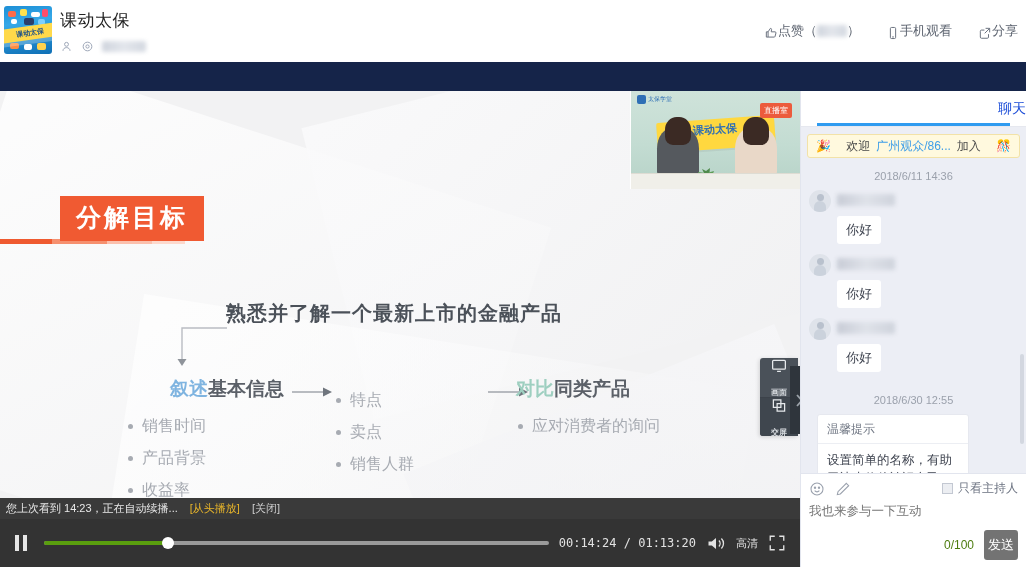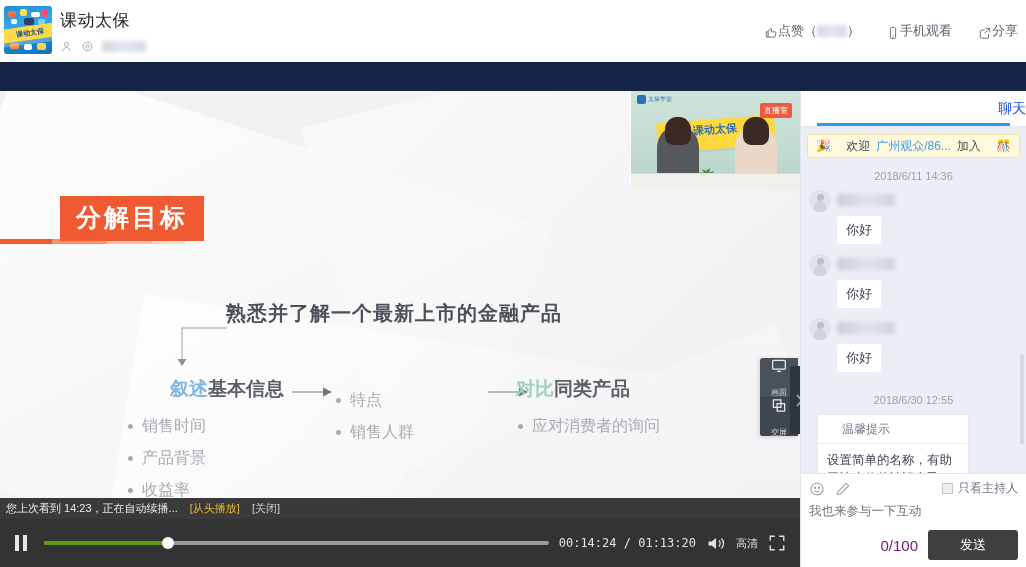"画面" .dock-btn { font-weight: none -> bold }
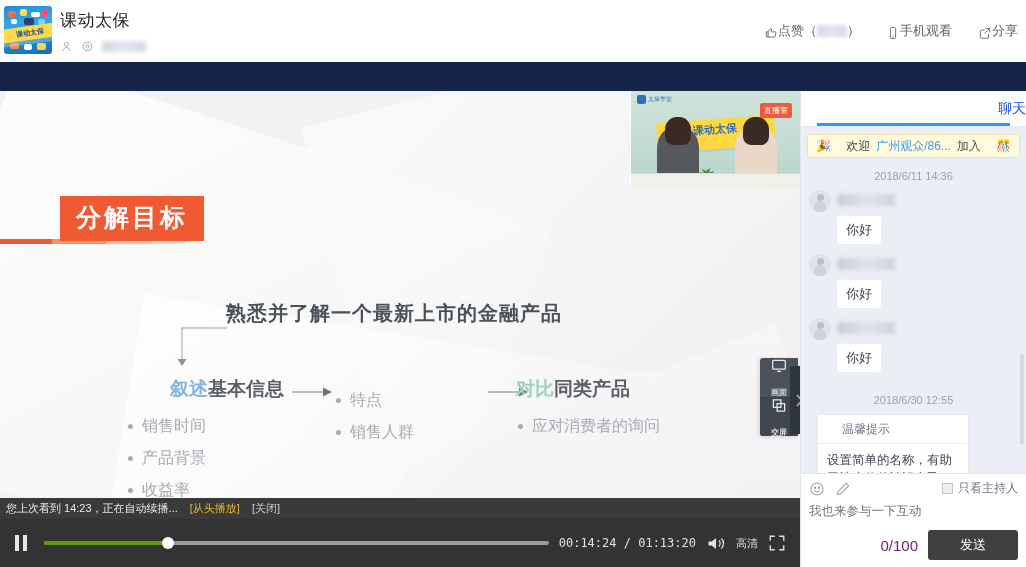"卖点" li { html: none -> <li>卖点</li> }
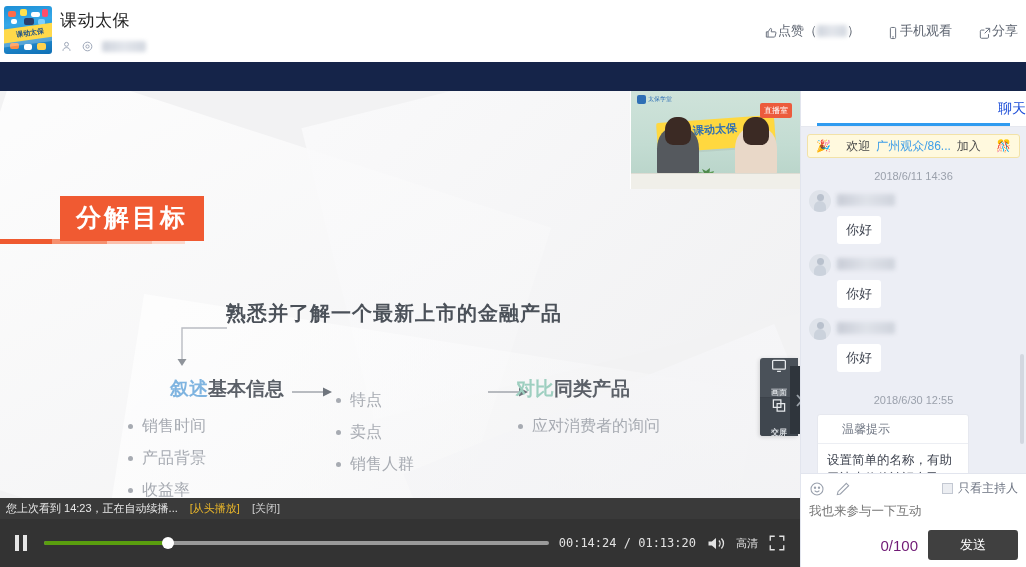"温馨提示" .tip-head { padding: 6px 24px 5px -> 6px 9px 5px }
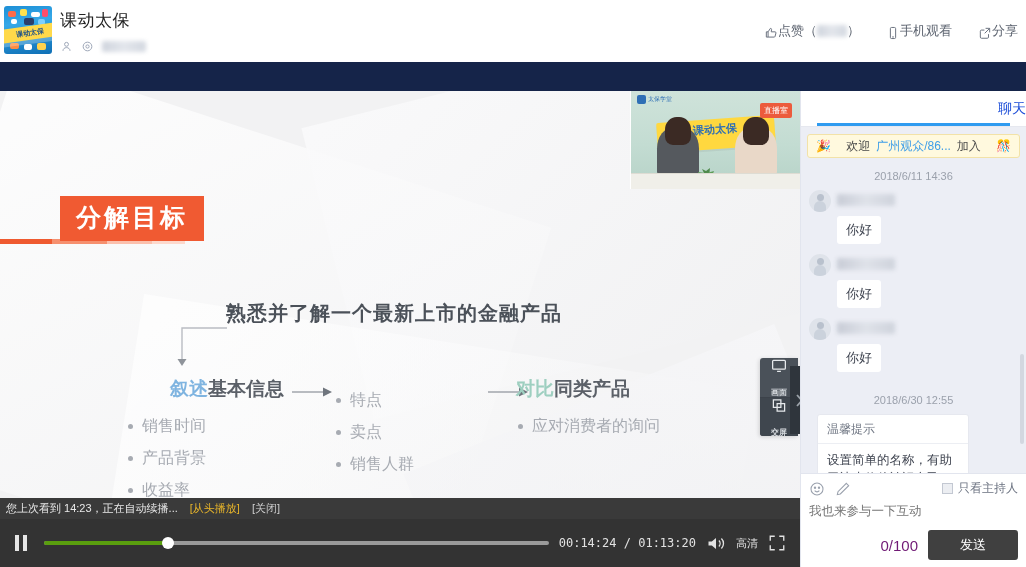"0/100" .counter { color: #701a75 -> #4d7c0f; font-size: 15px -> 12px }
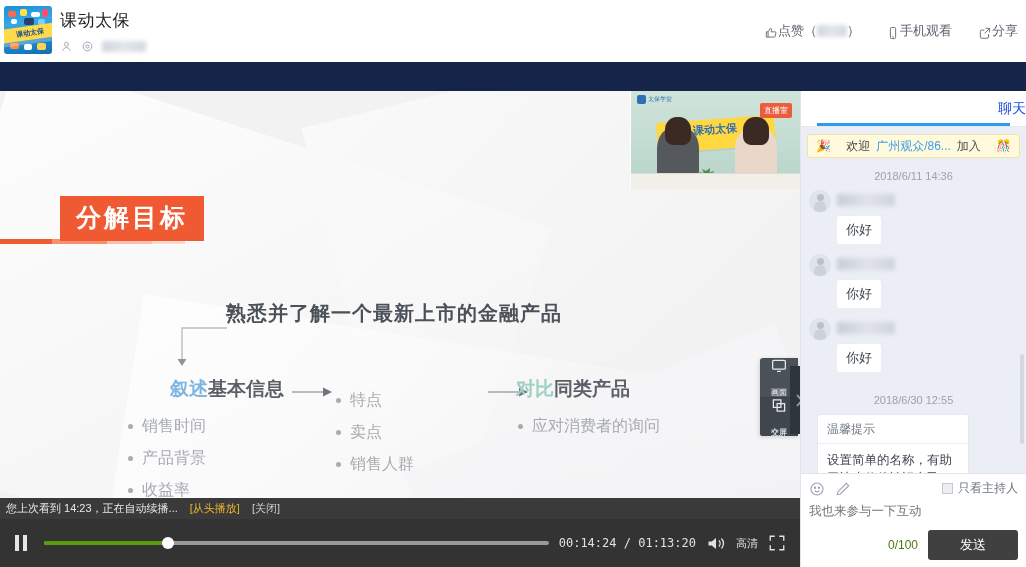"发送" .send-btn { background: #404040 -> #737373; padding: 6px 32px -> 6px 4px }
